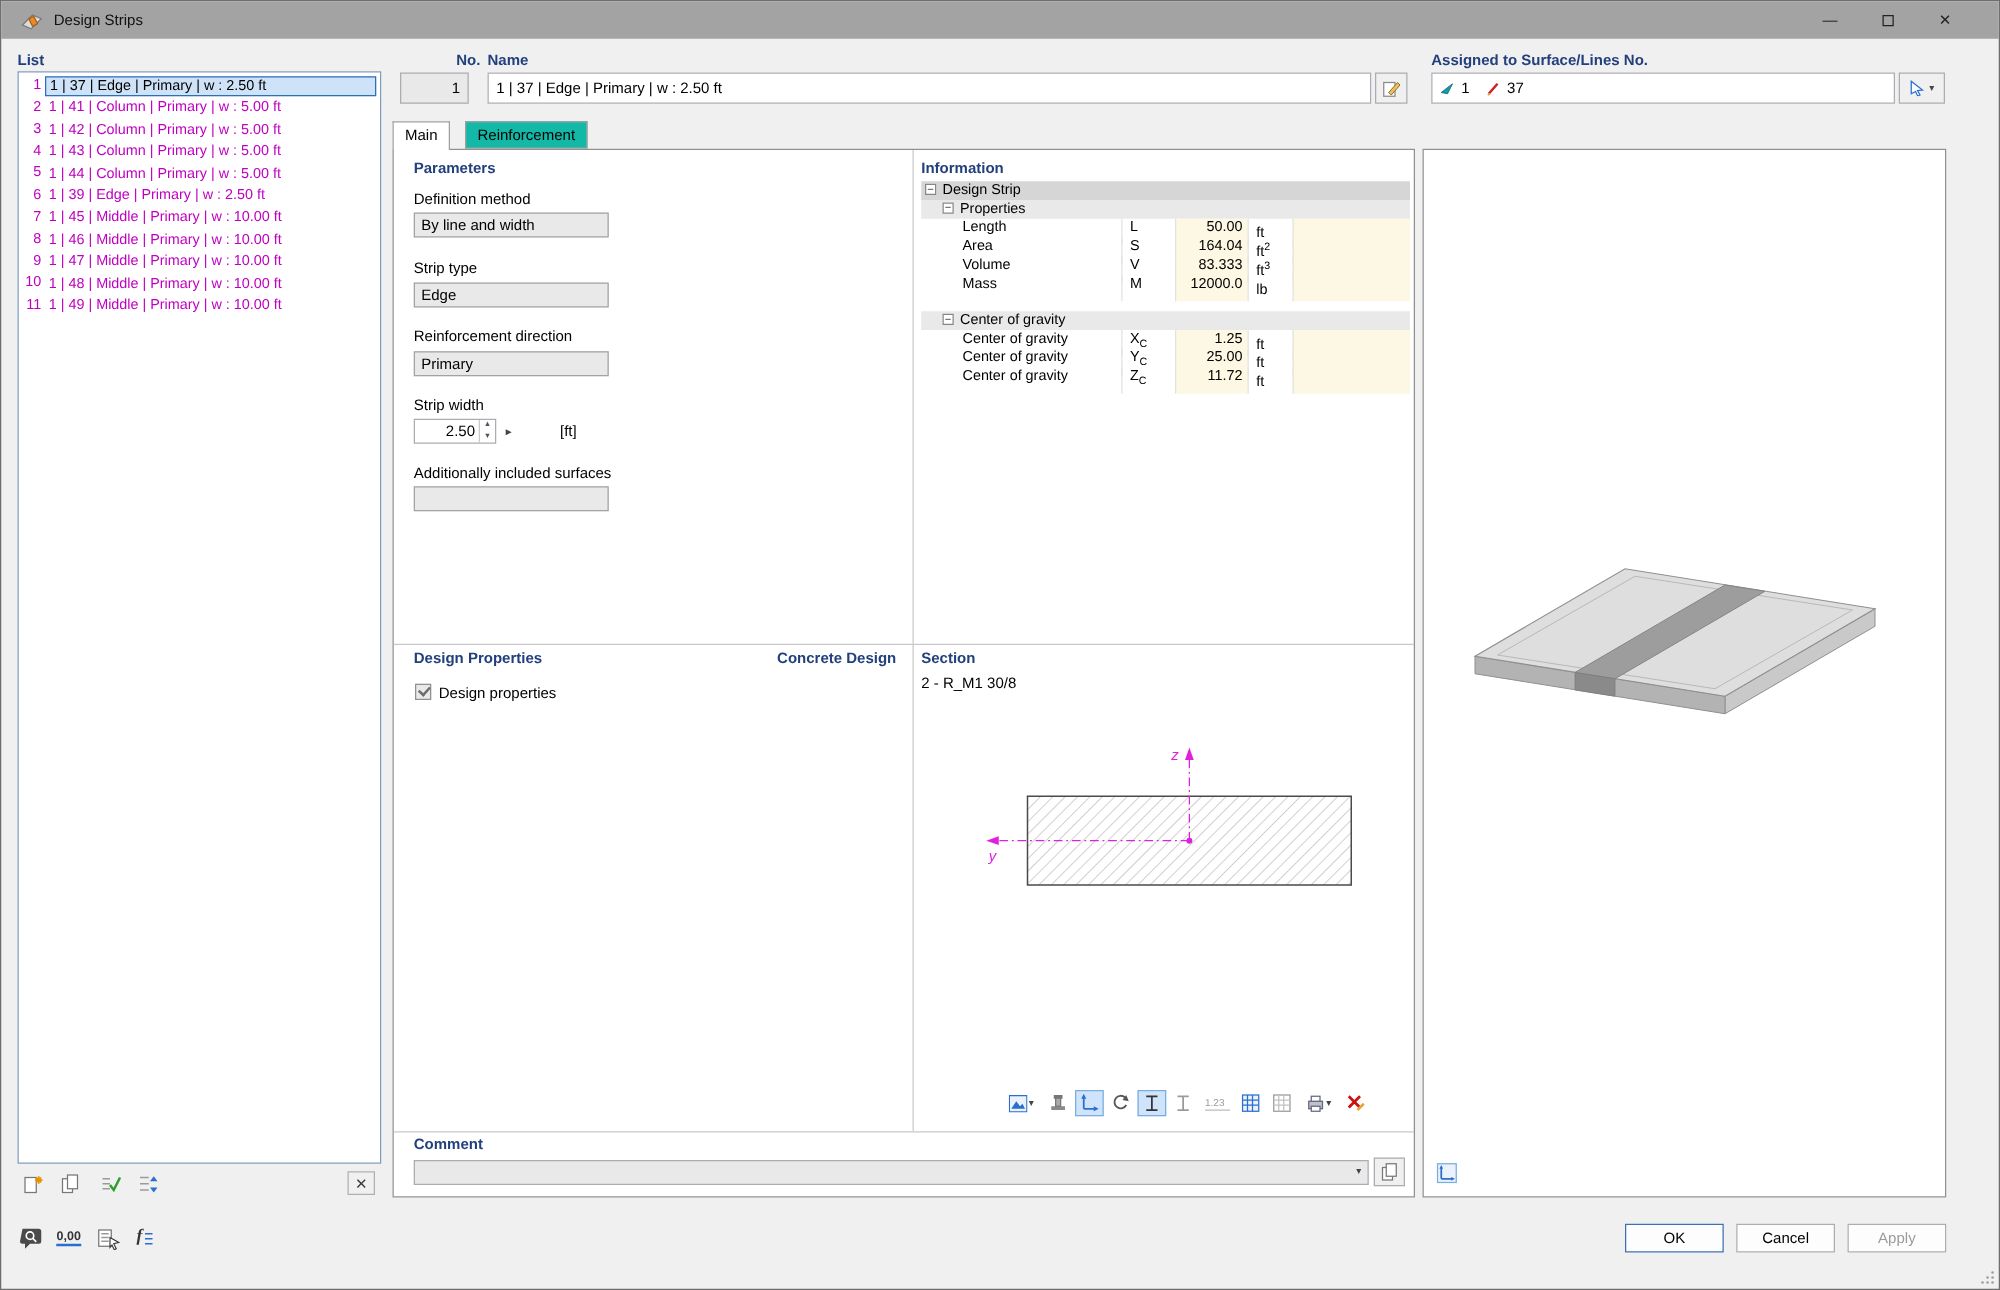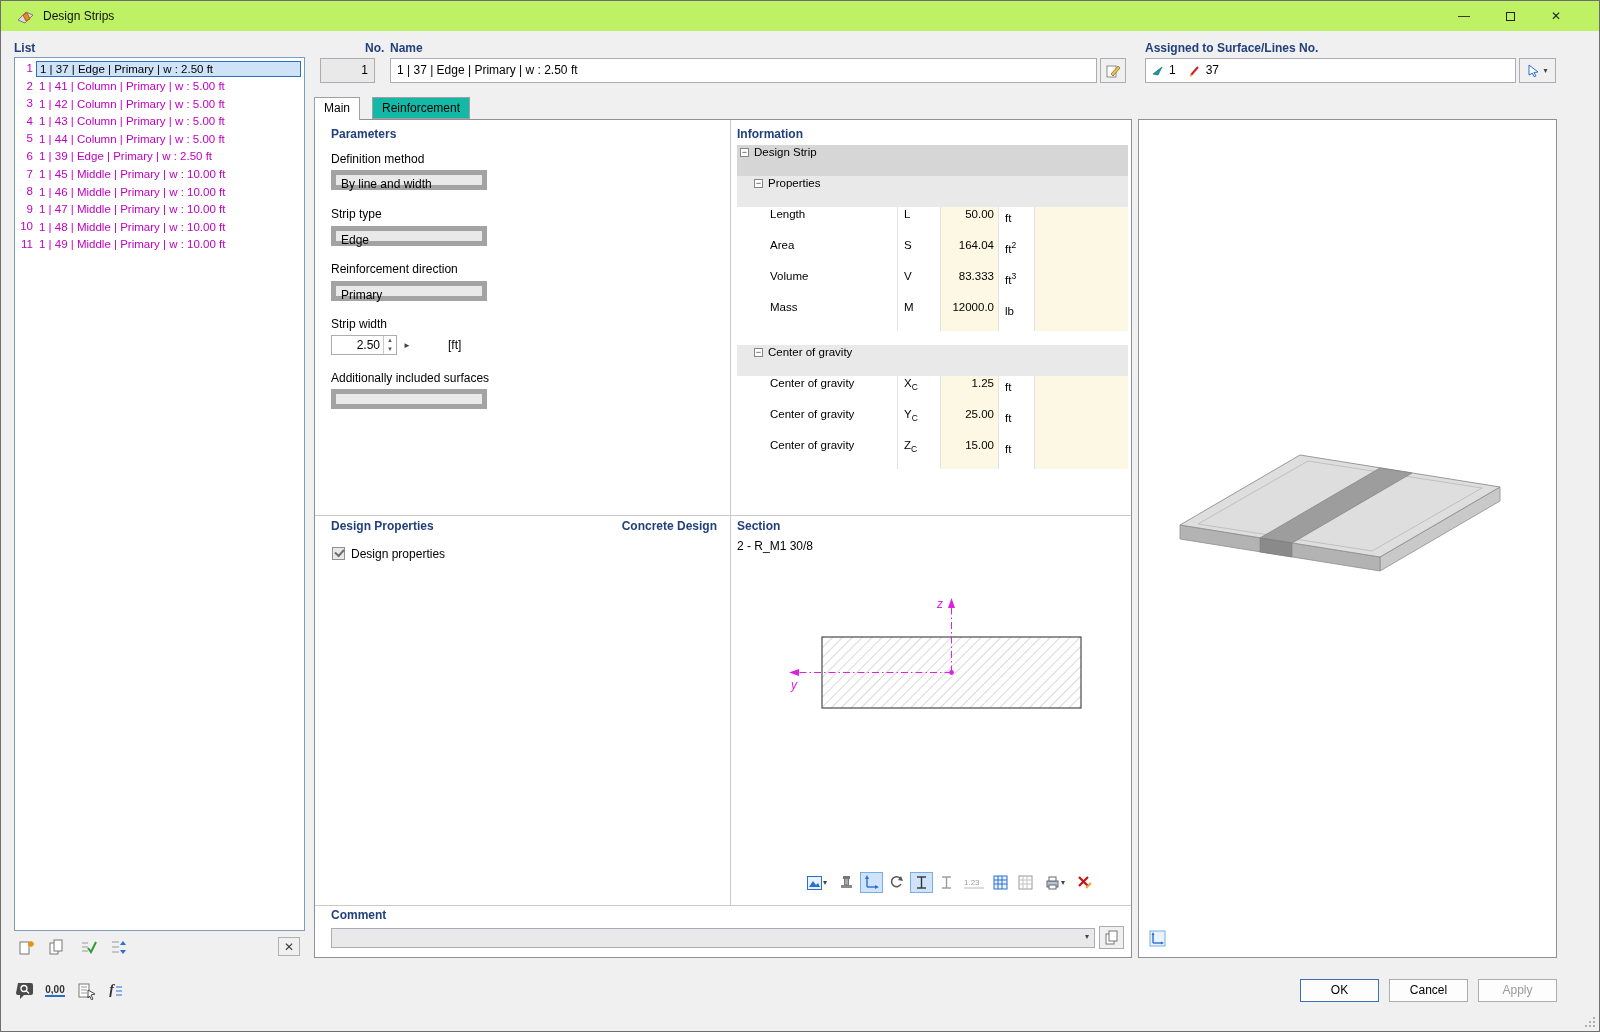"Design Strips" .titlebar { background: #bef264 -> #a3a3a3 }
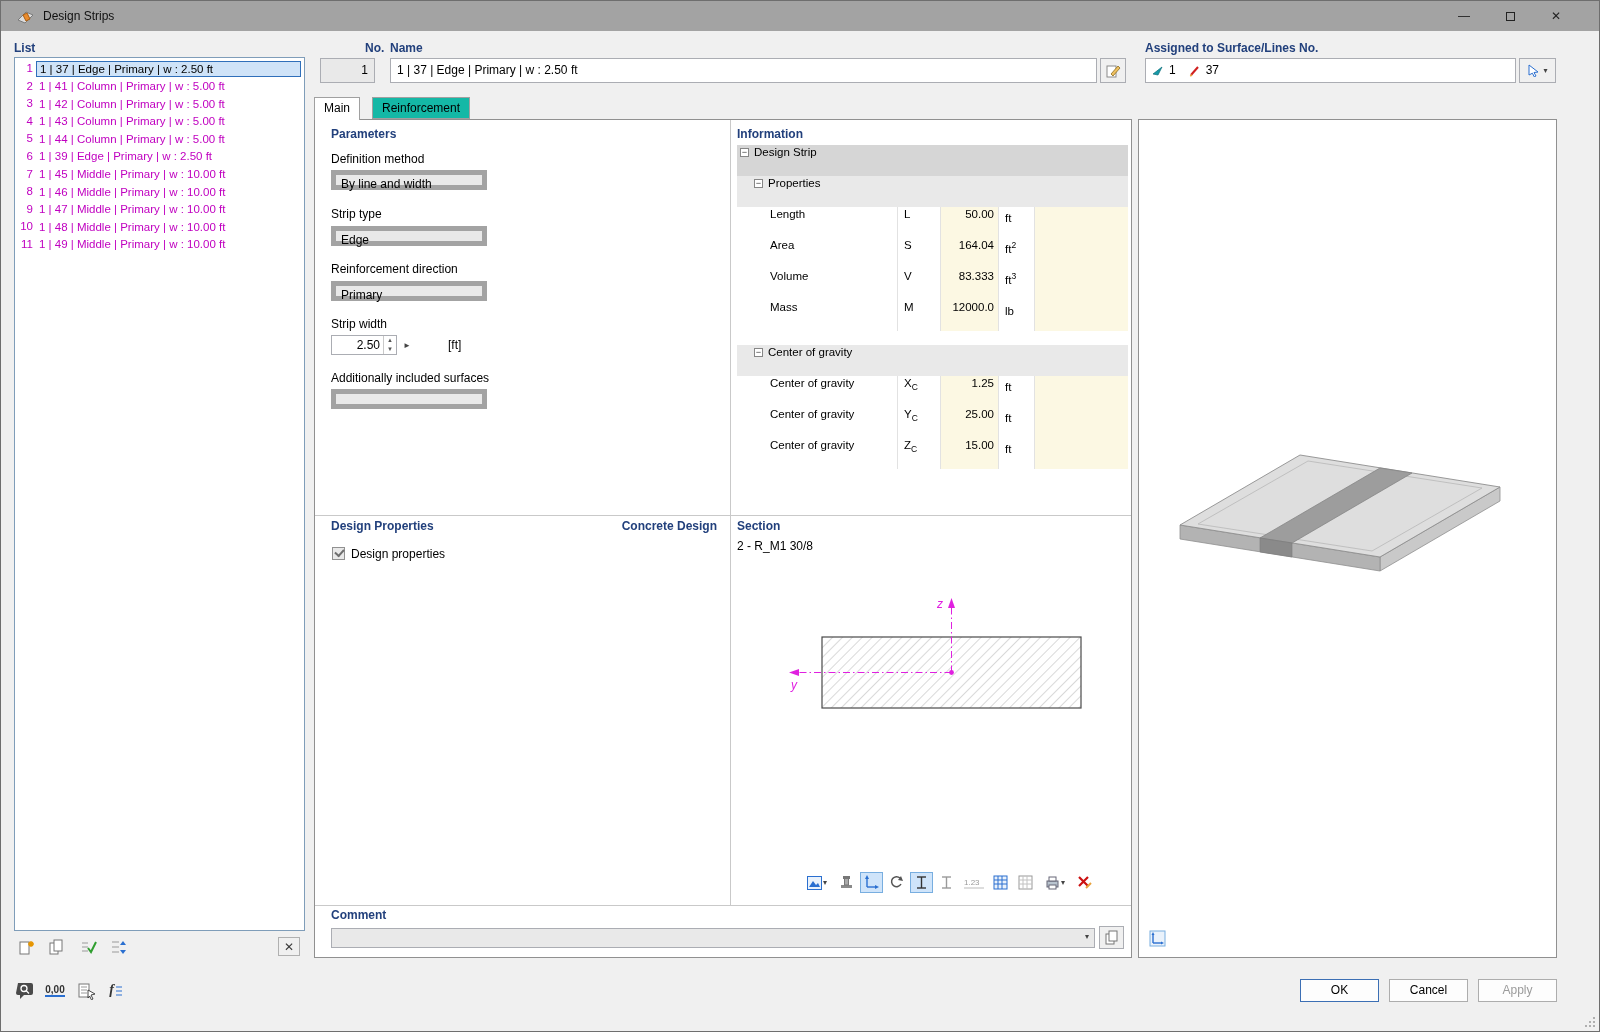"− Design Strip" .irow { height: 31px -> 15px }
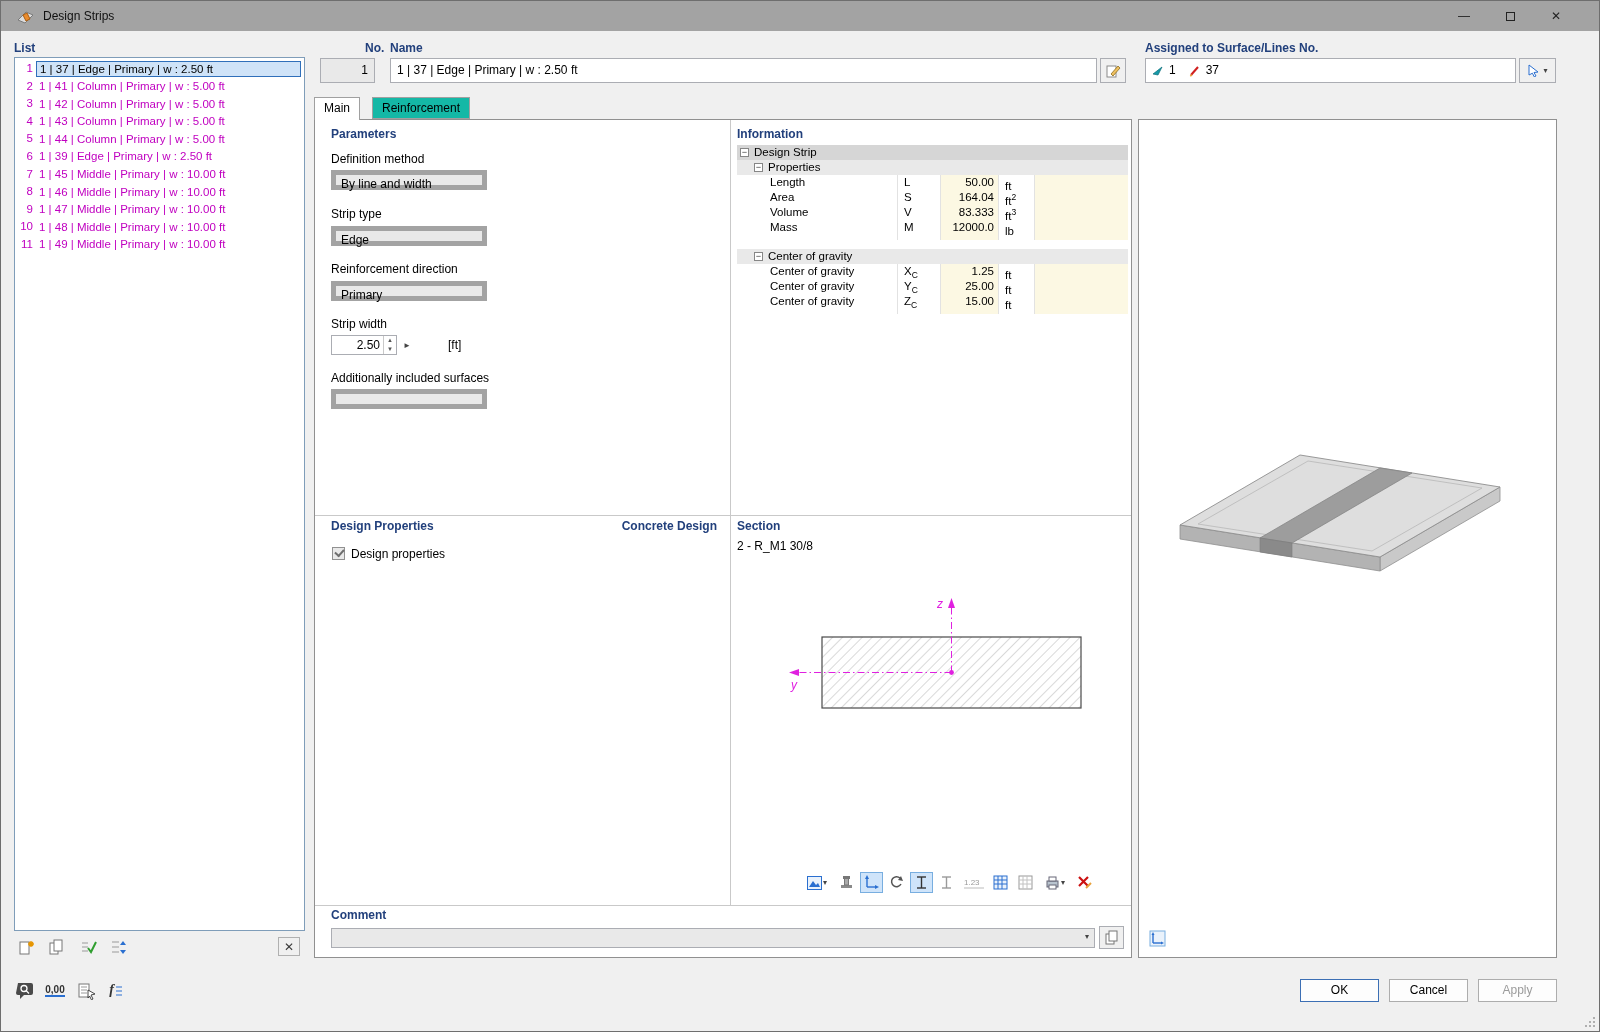"By line and width" .pfield { border: 5px solid #a3a3a3 -> 1px solid #a3a3a3 }
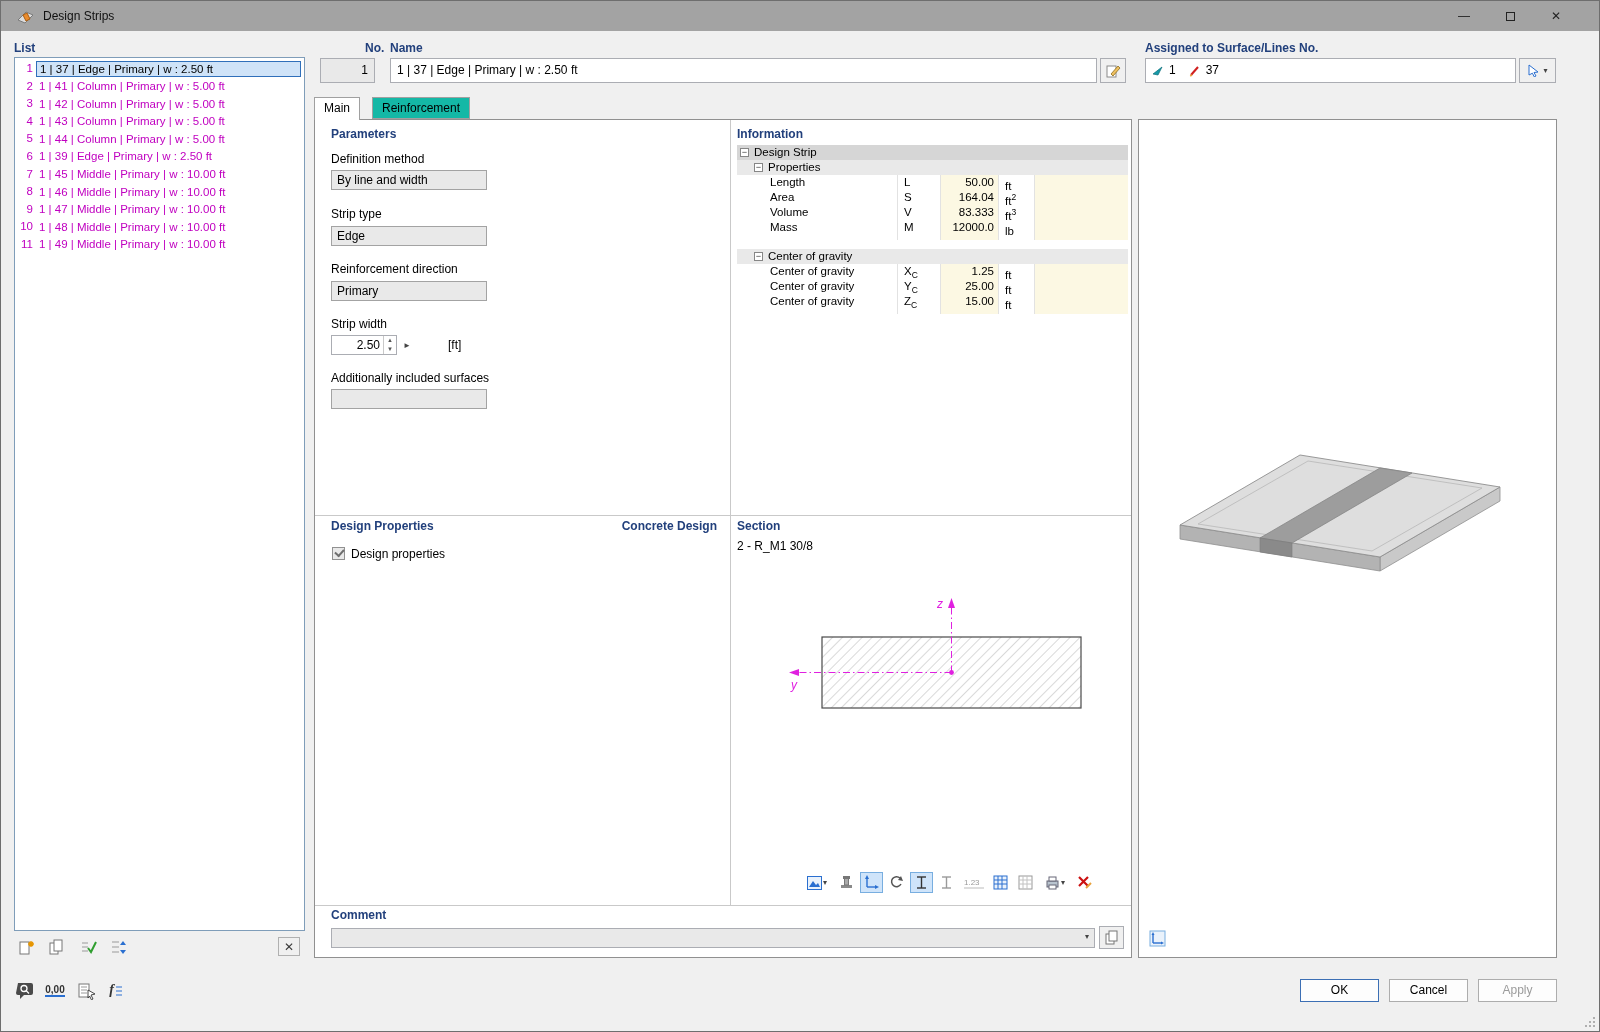"15.00" span.cval { text: 15.00 -> 11.72 }
